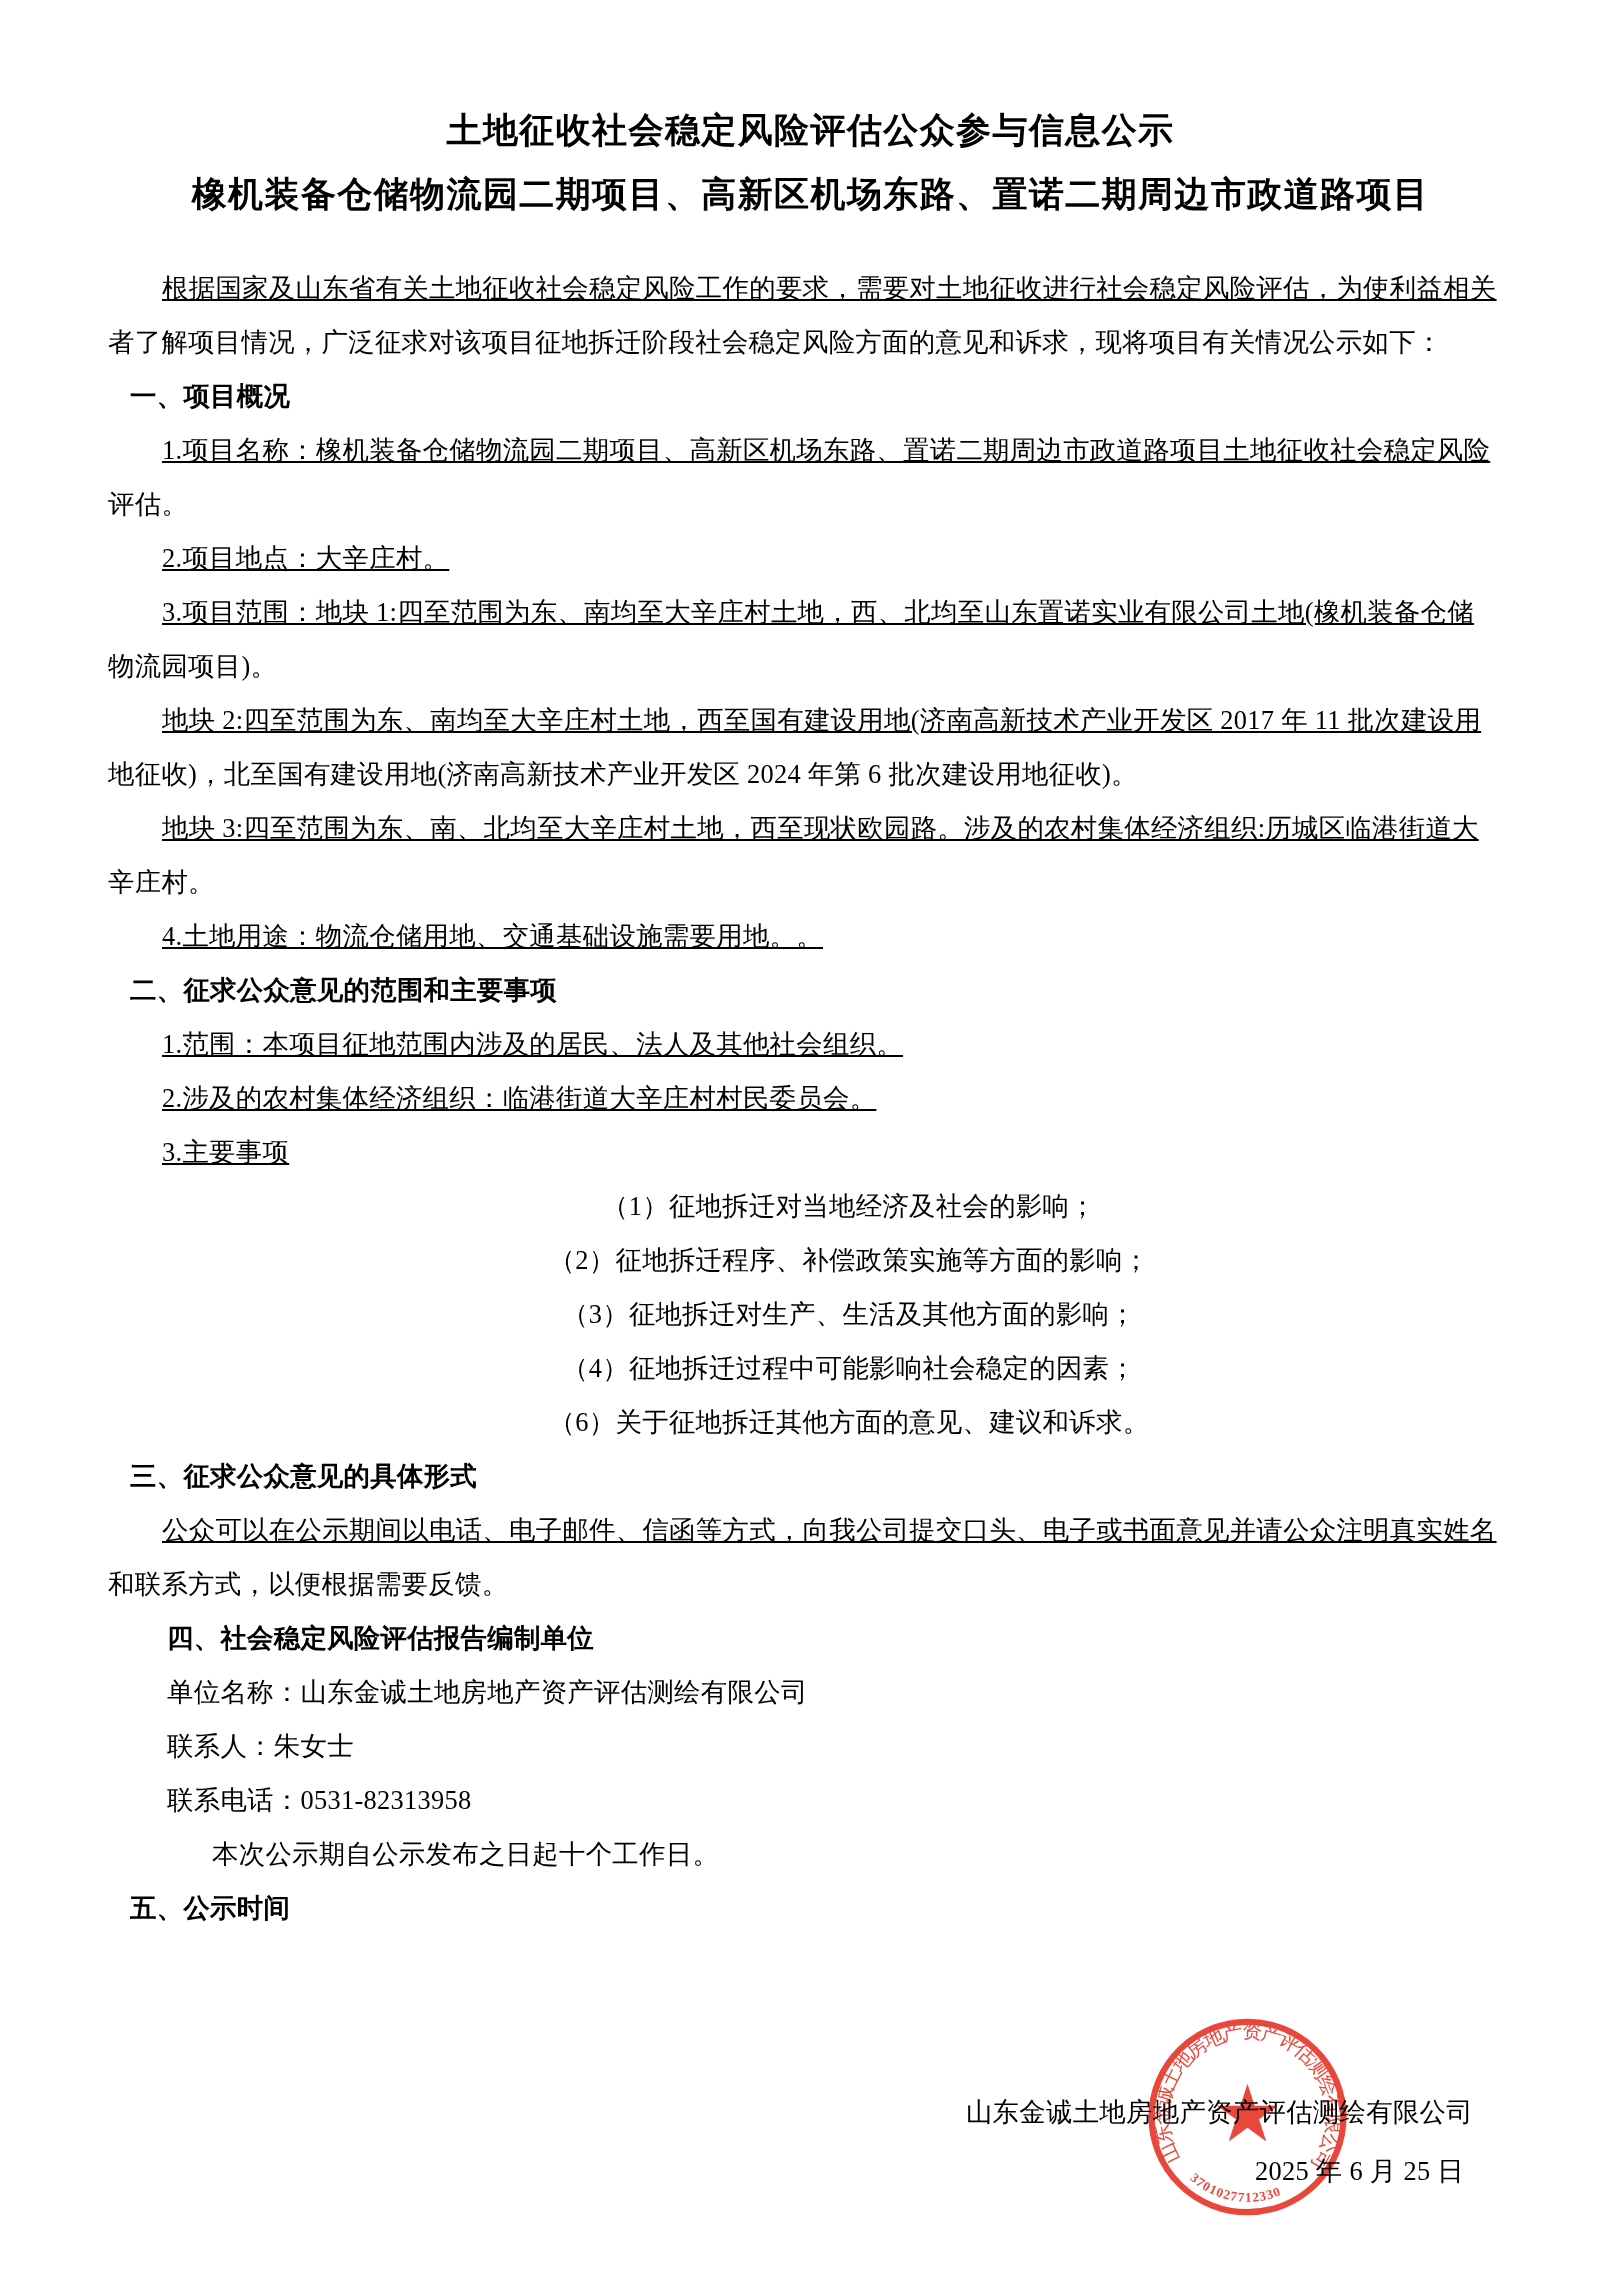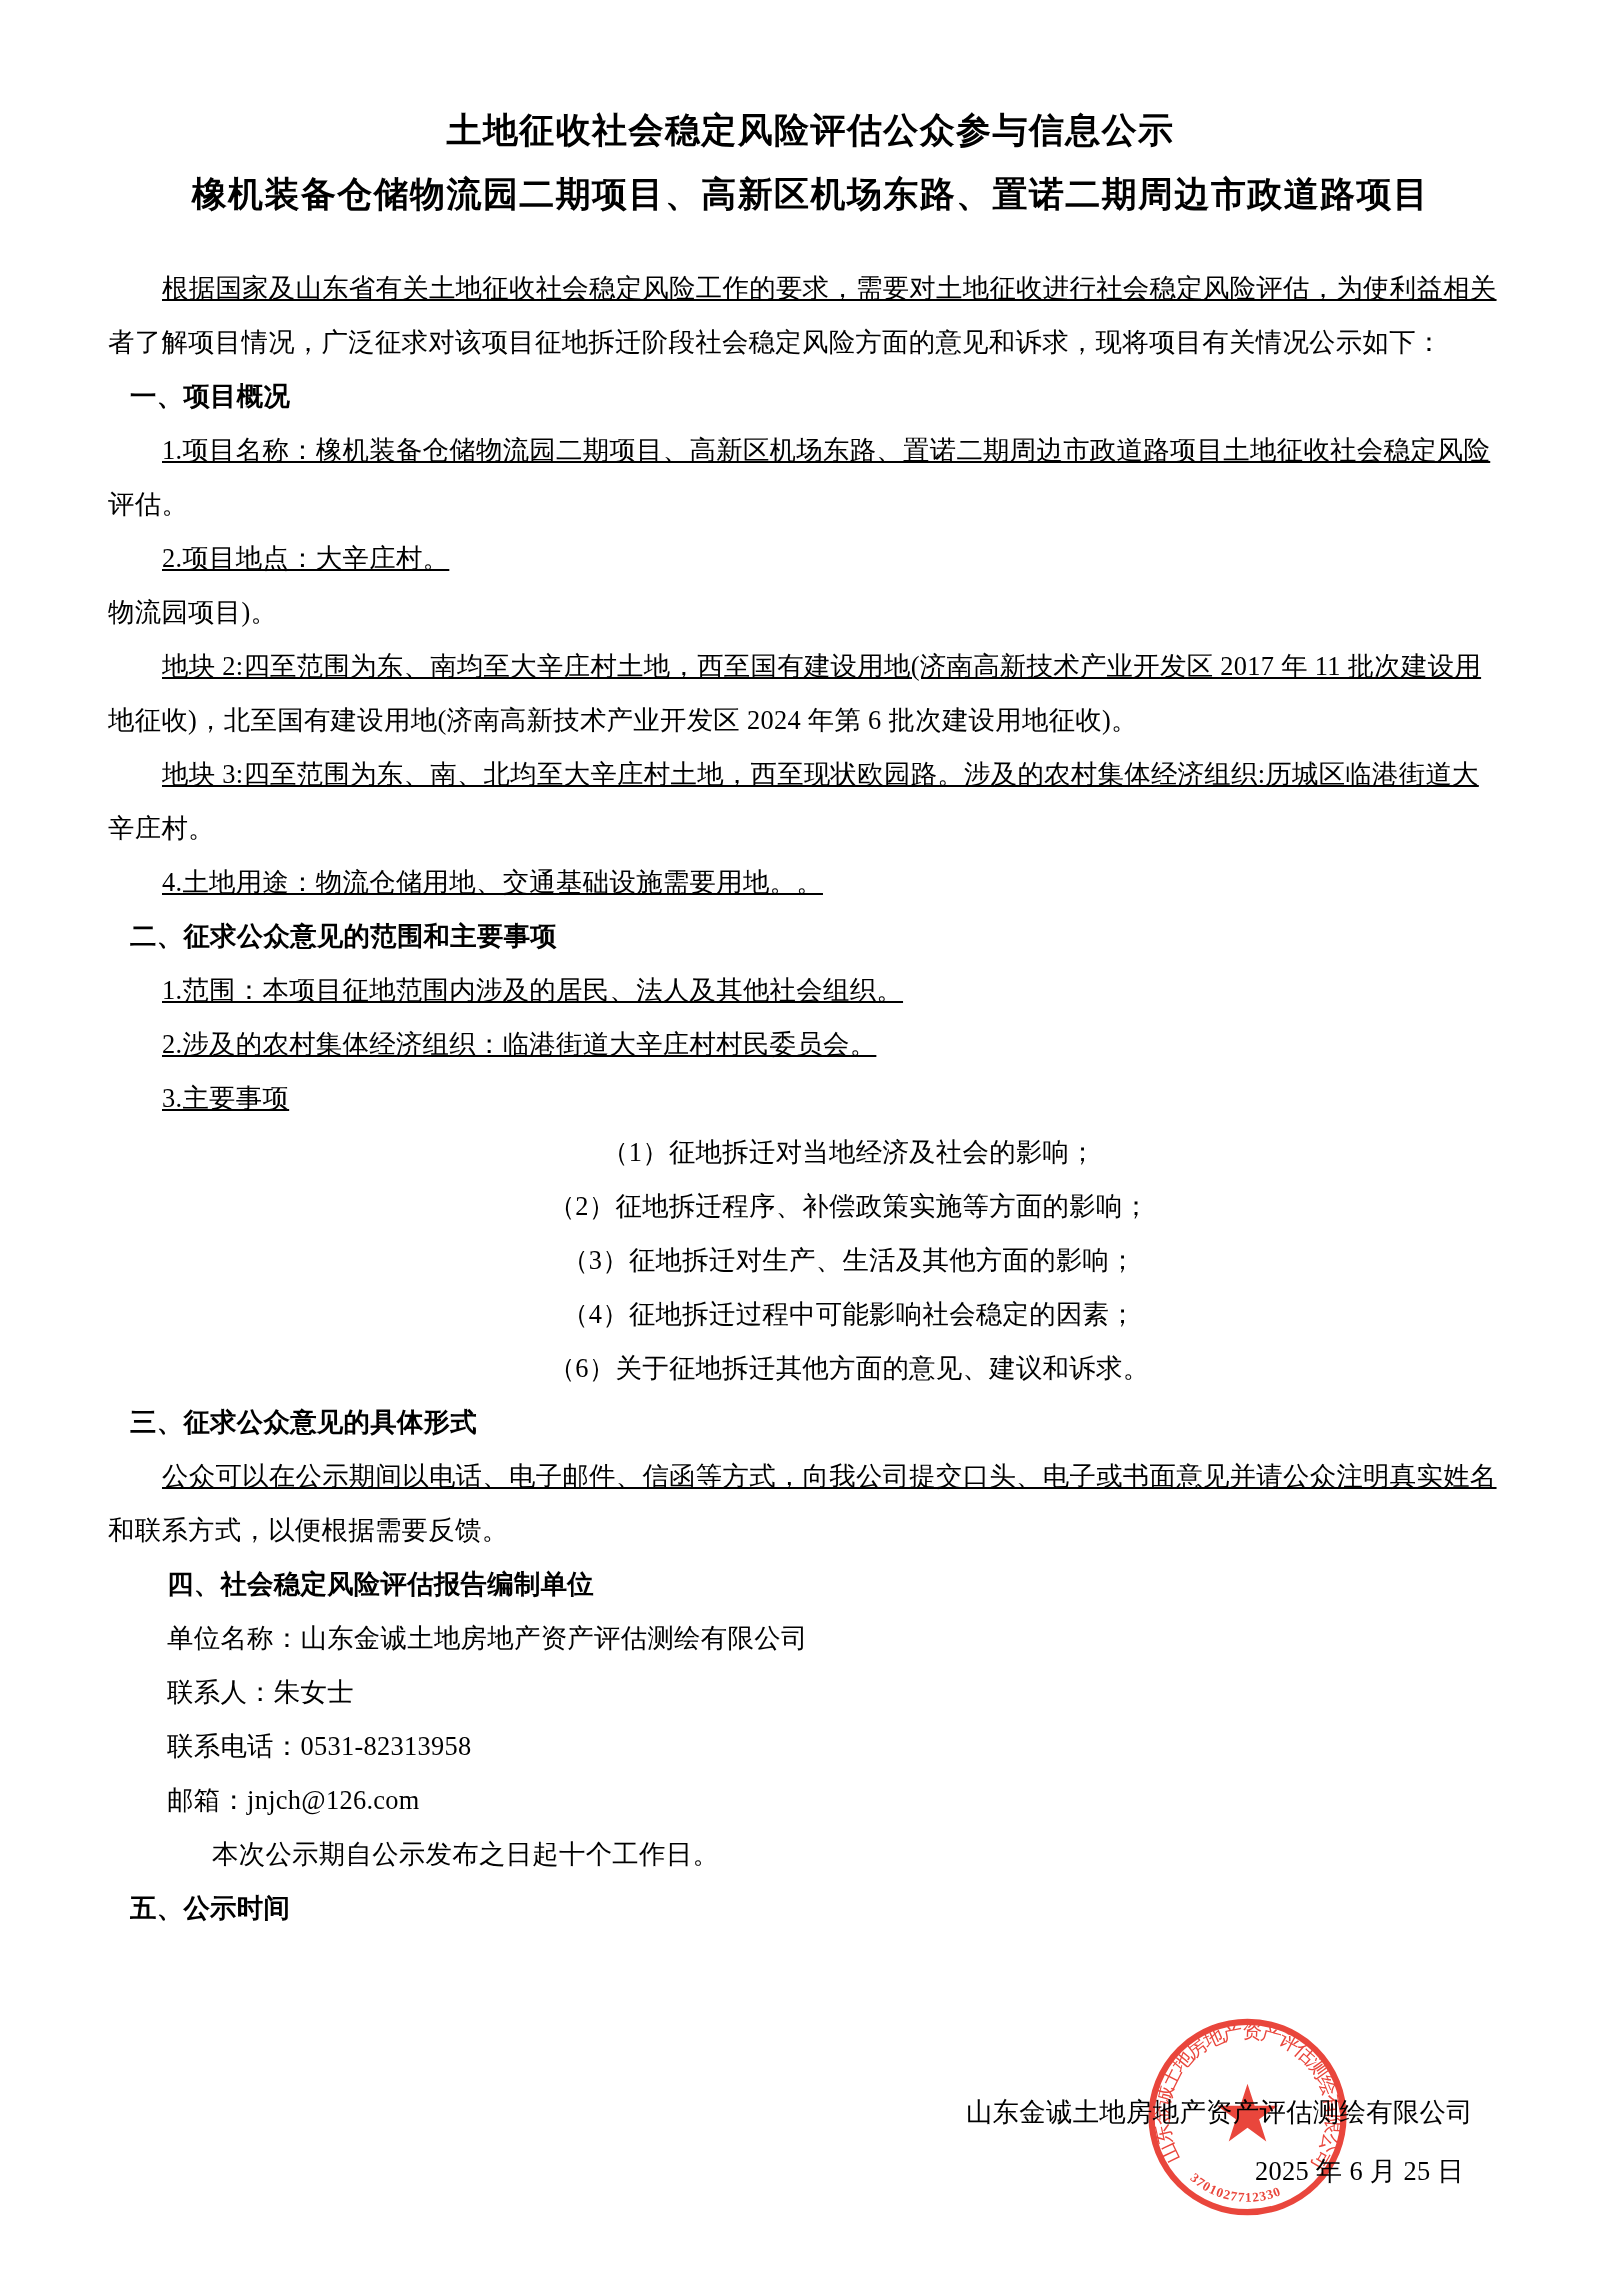"3.项目范围：地块" div.line { html: none -> <div>3.项目范围：地块 1:四至范围为东、南均至大辛庄村土地，西、北均至山东置诺实业有限公司土地(橡机装备仓储</div> }
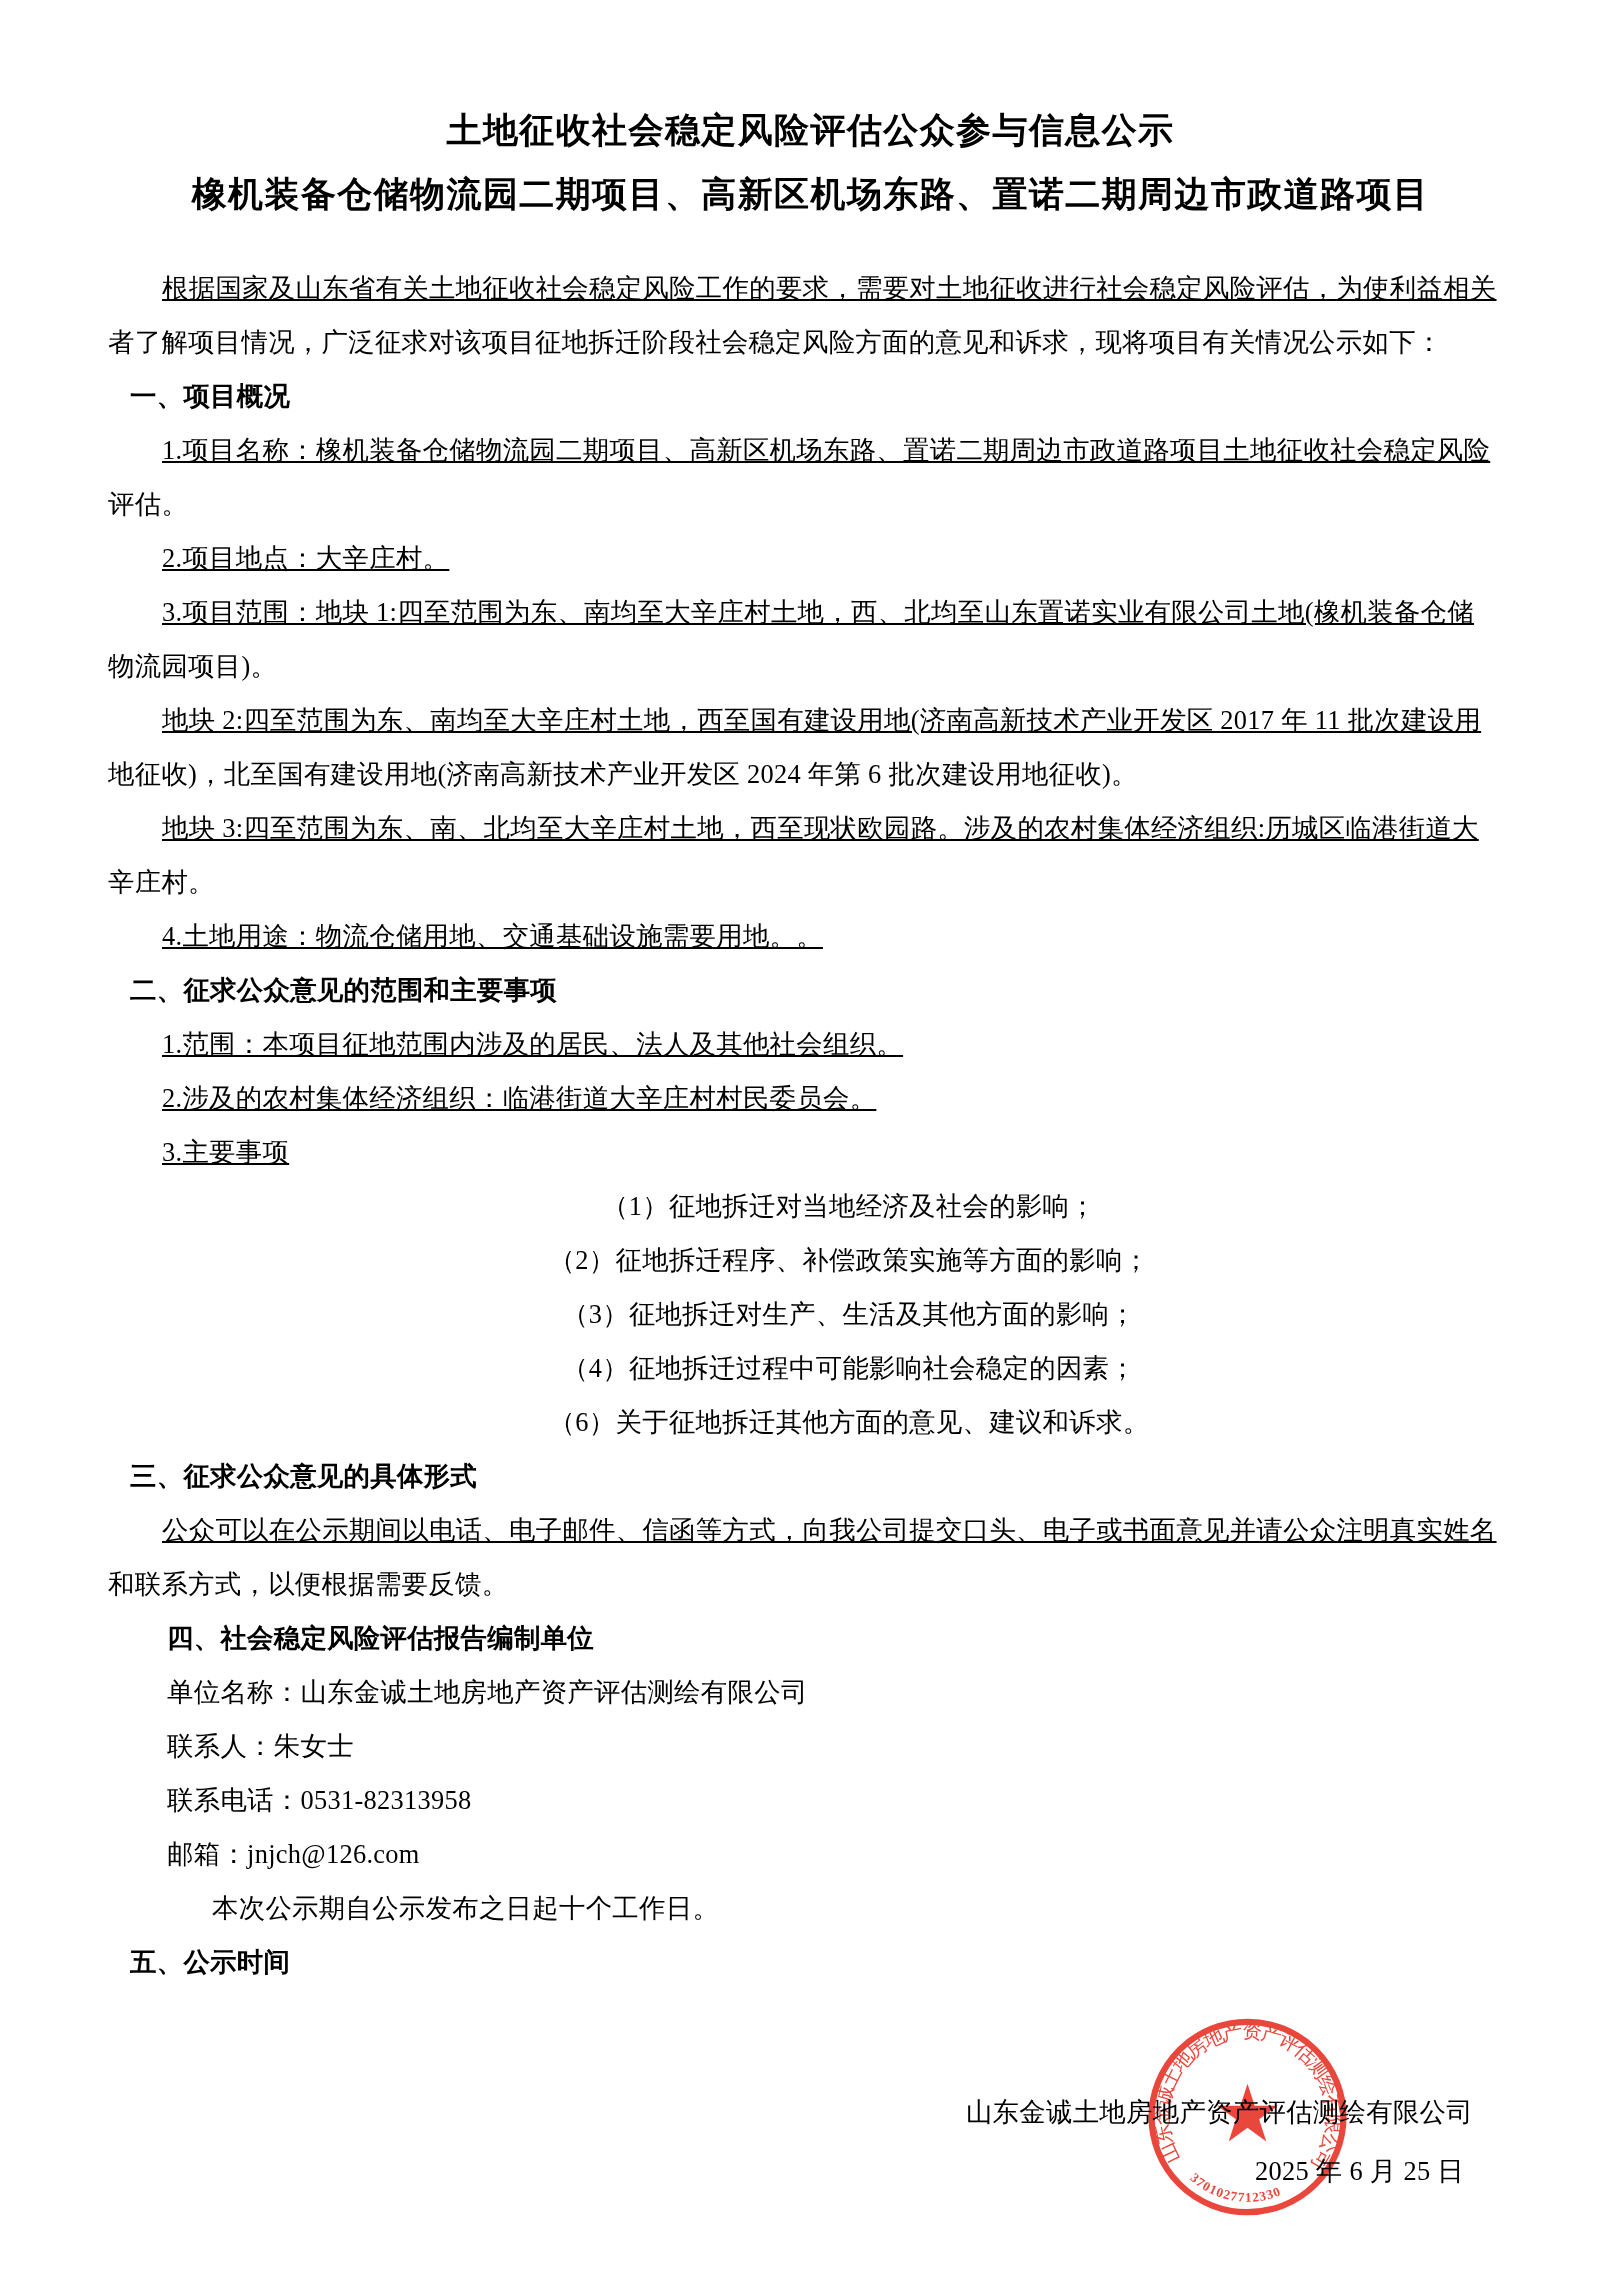"邮箱：jnjch@126.com" div.line { html: <div>邮箱：jnjch@126.com</div> -> none }
